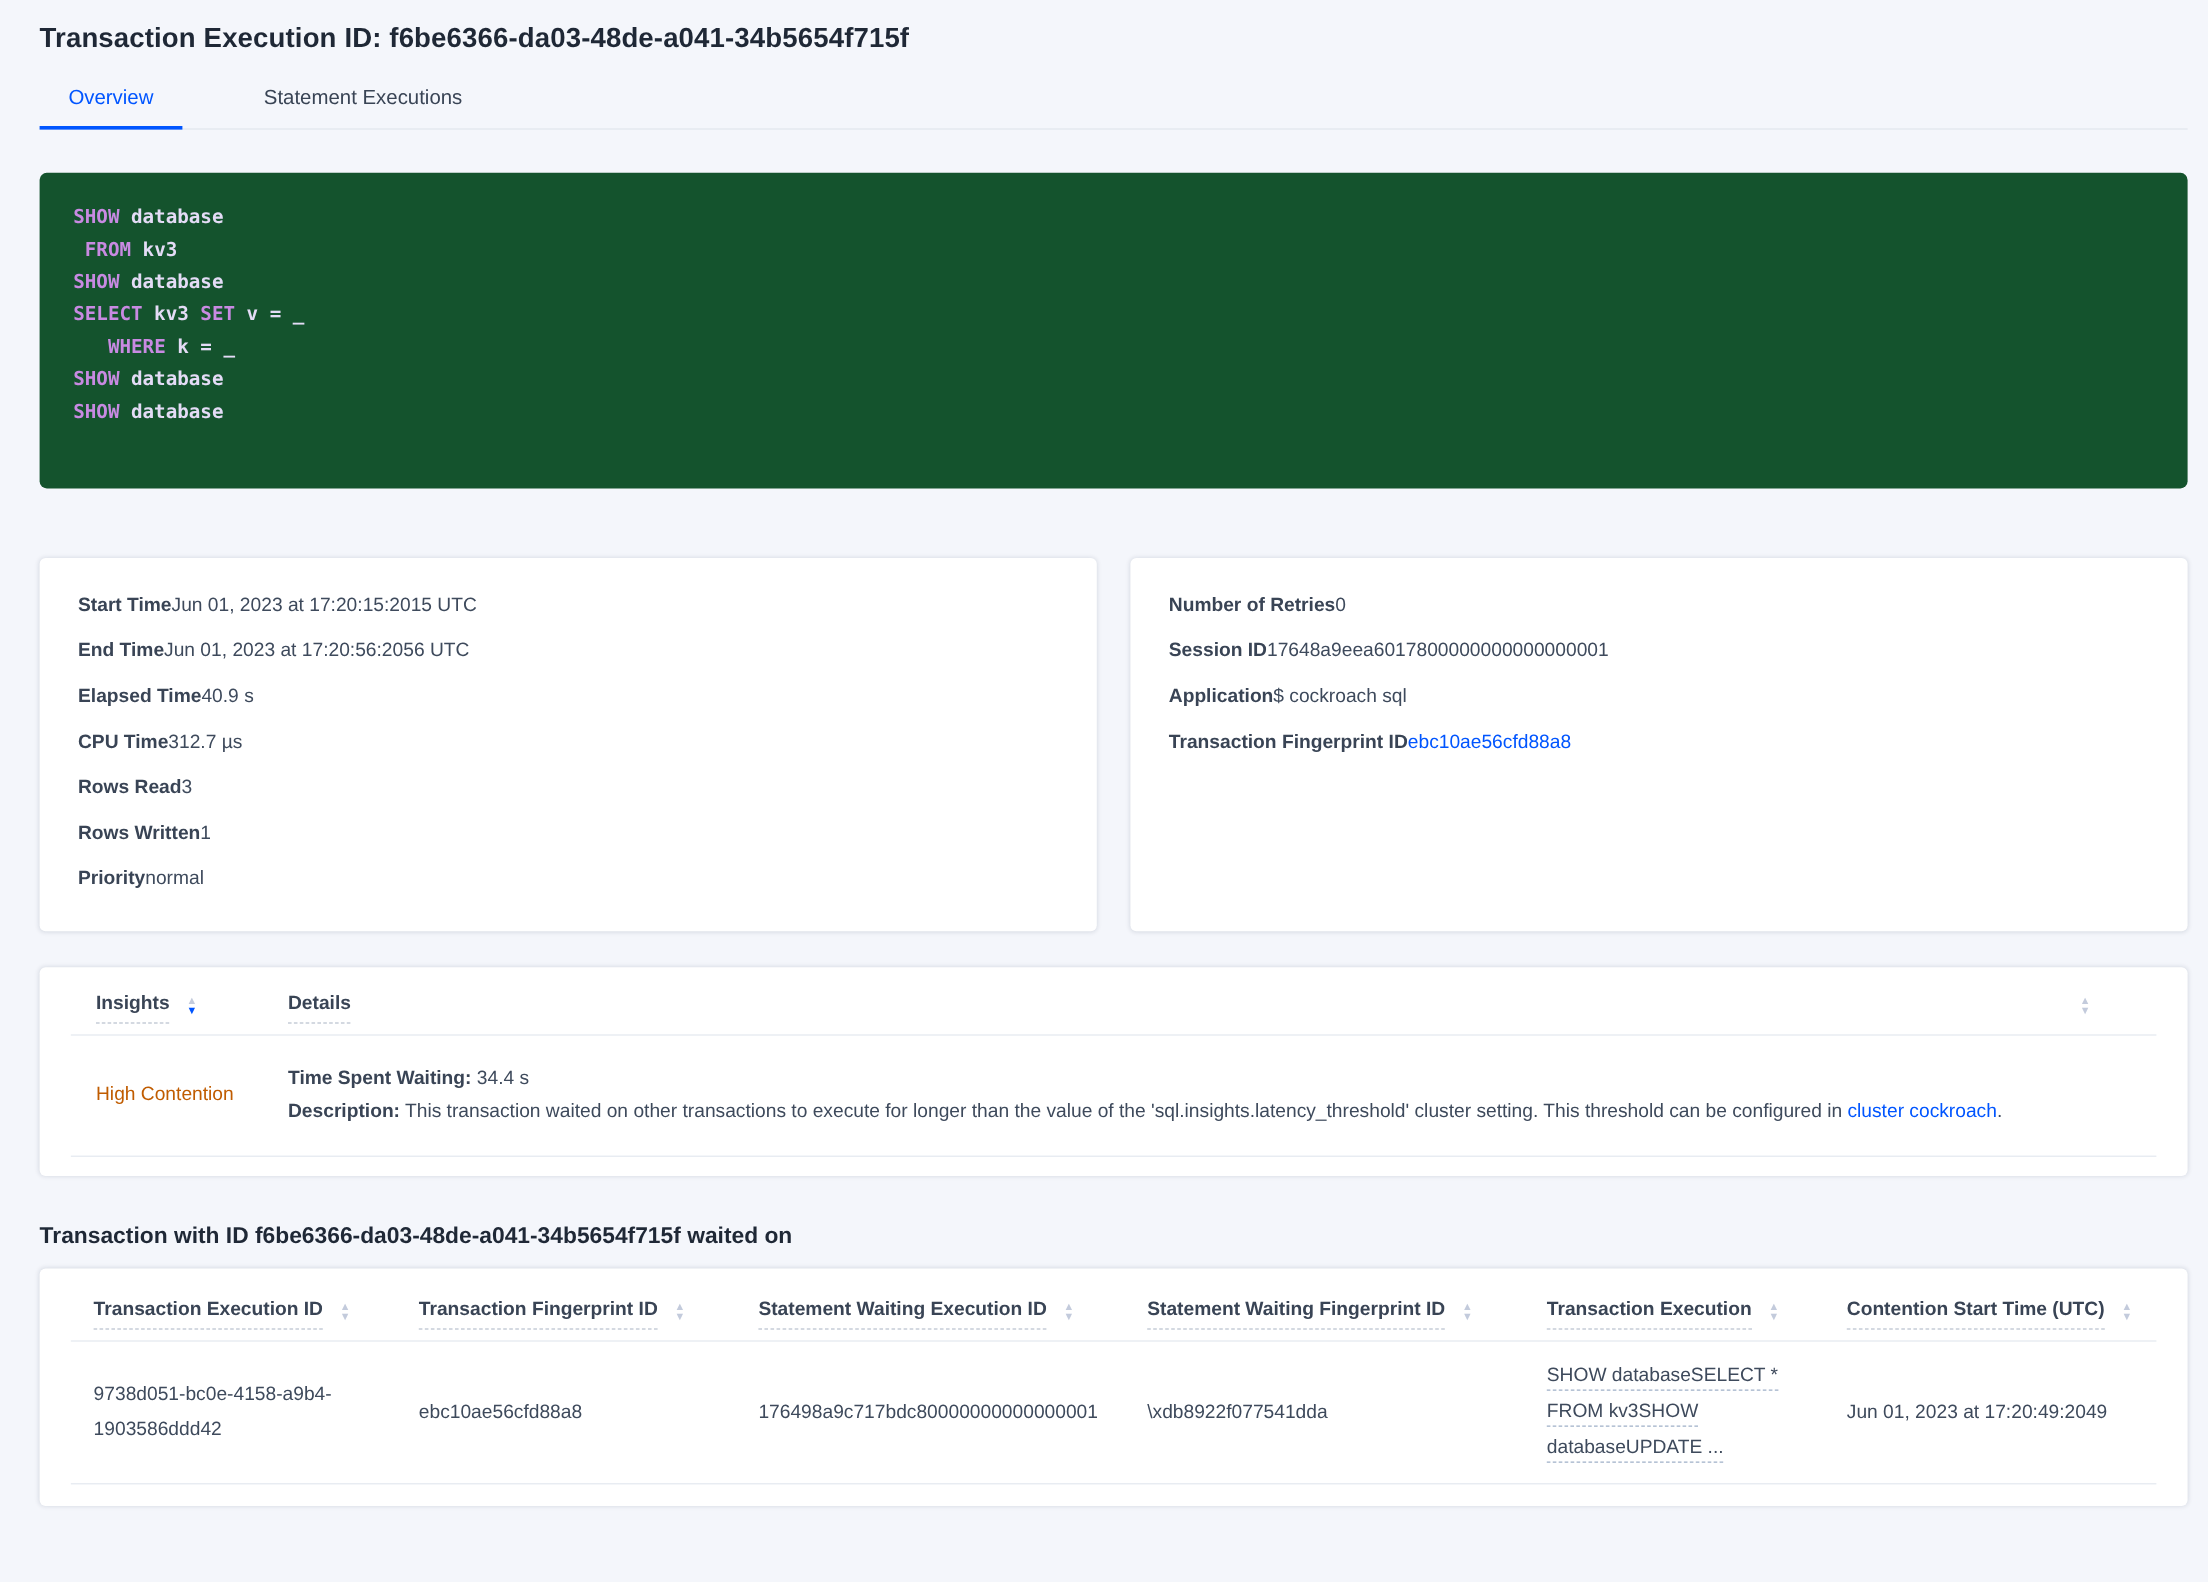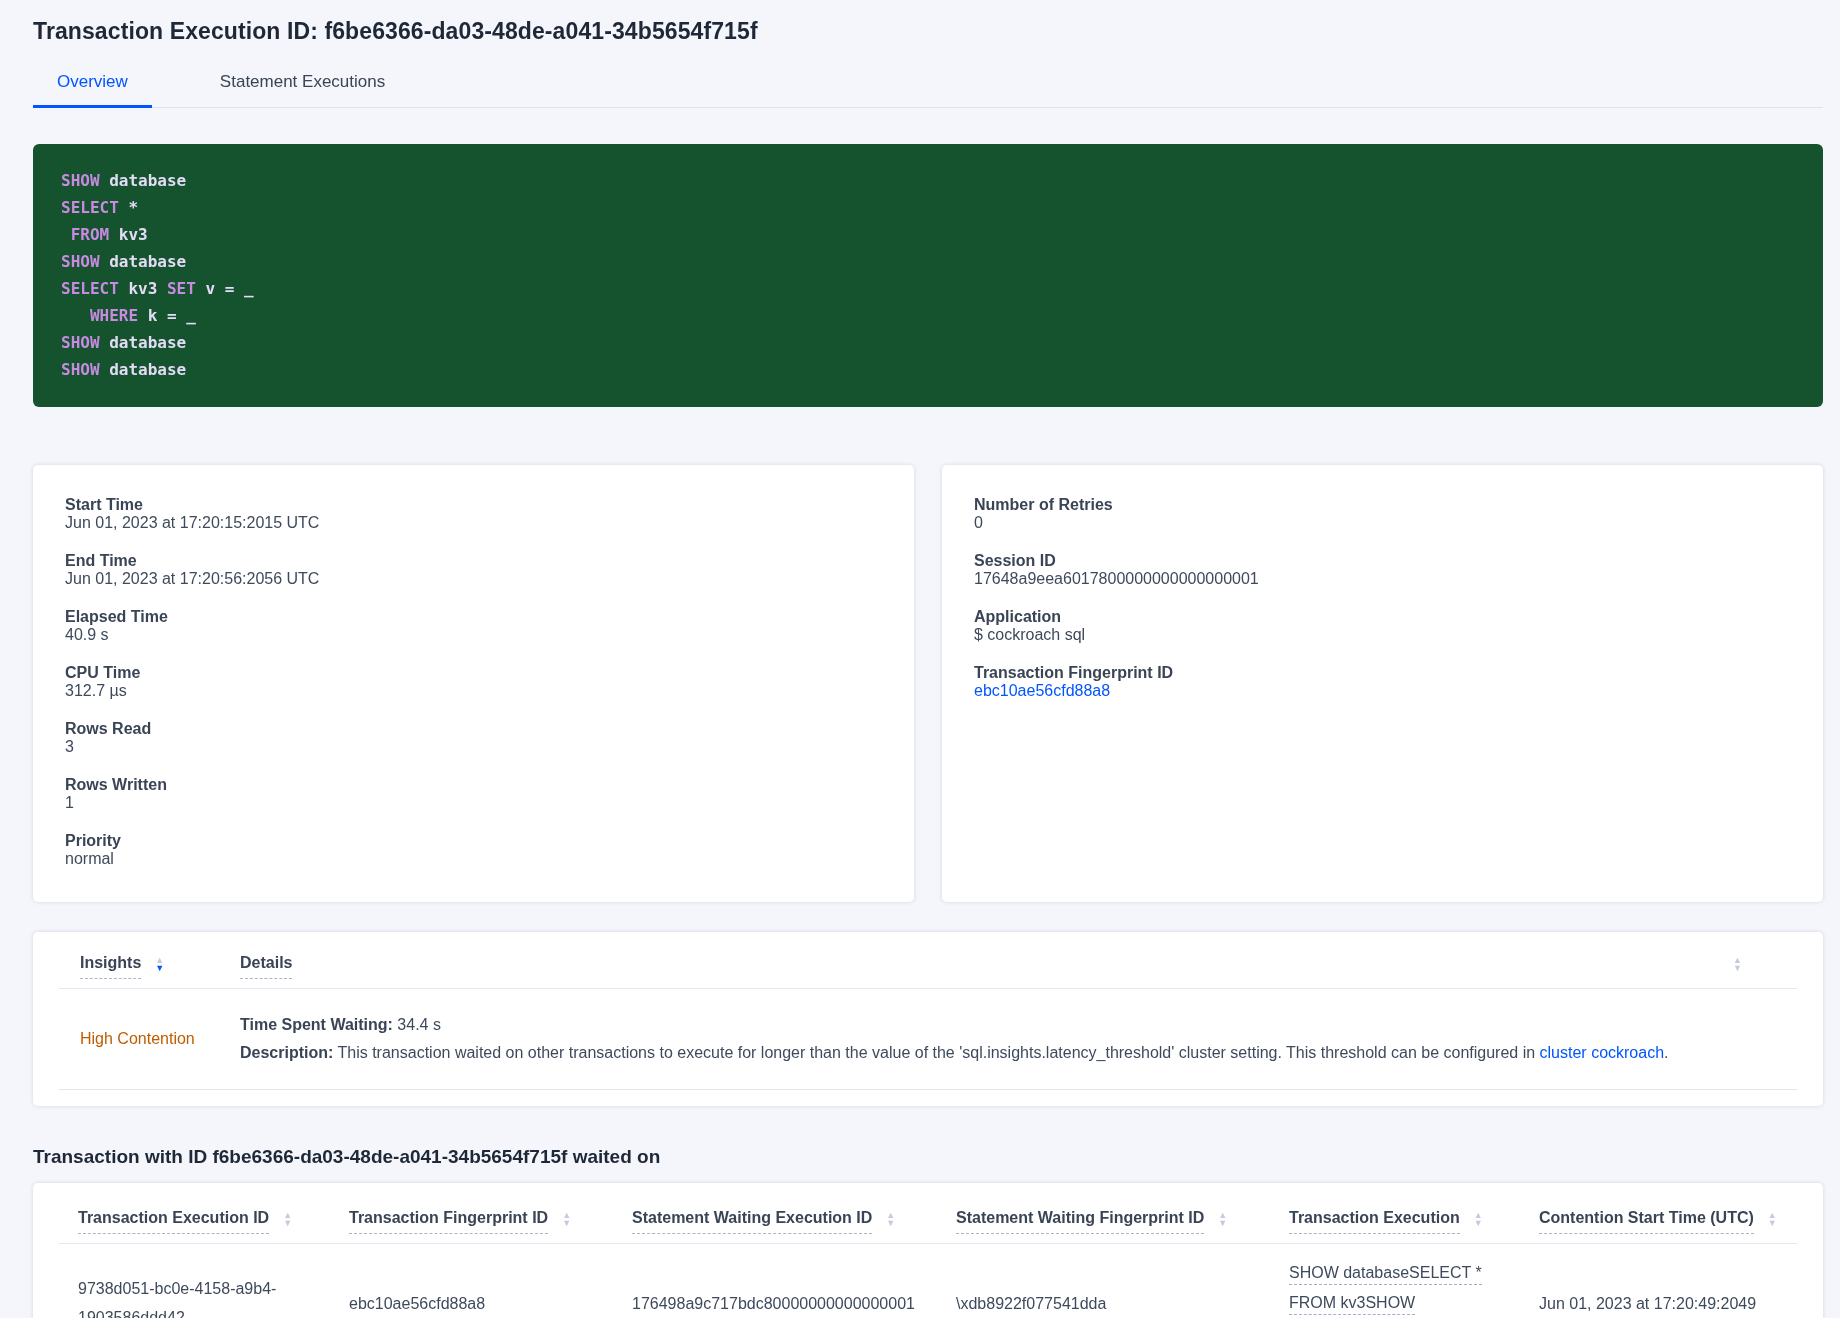"SELECT *" div.sql-line { html: <div><span>SELECT</span><span> *</span></div> -> none }
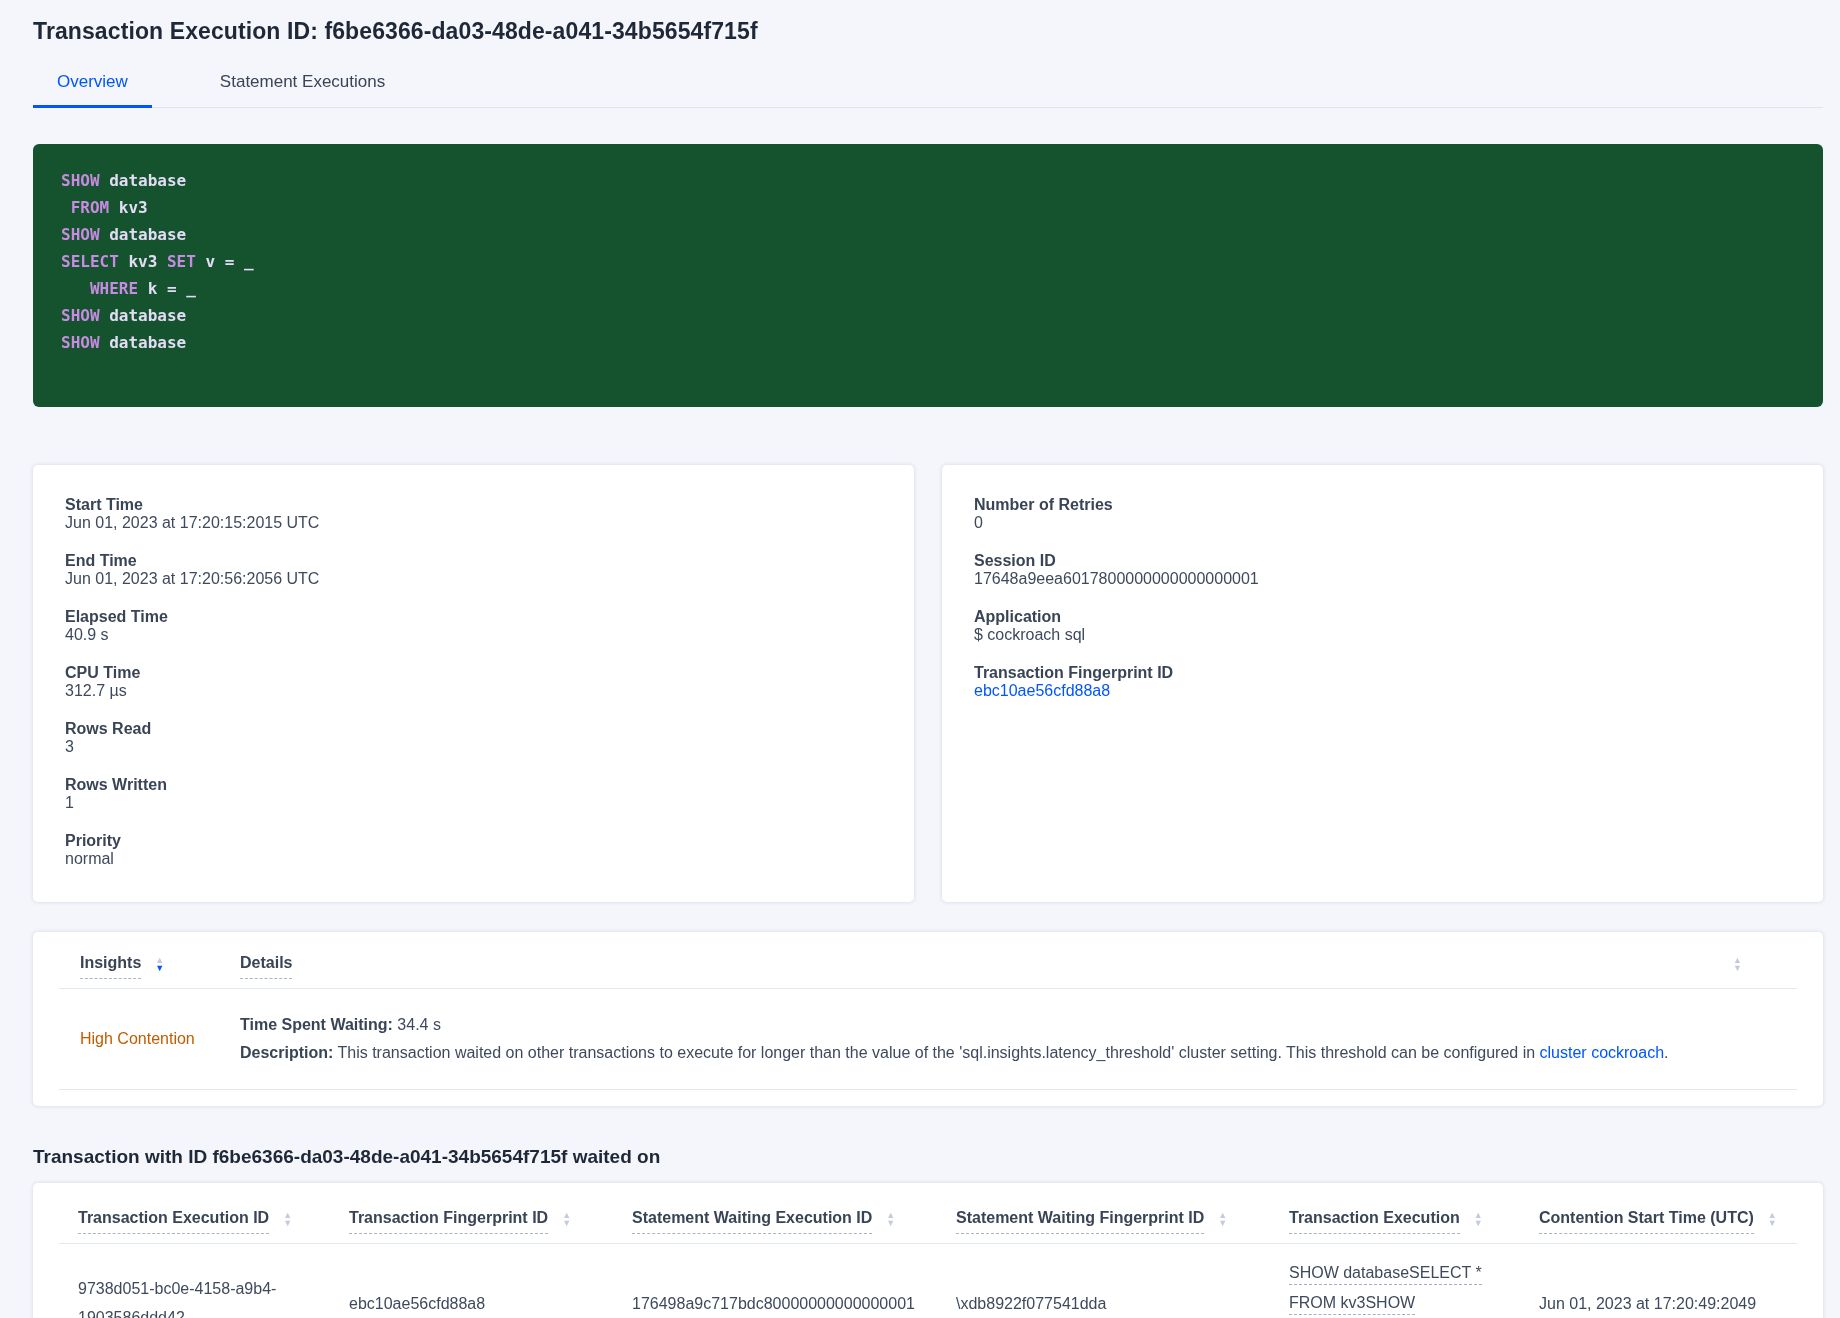"Start Time" .summary-row { flex-direction: column -> none }
